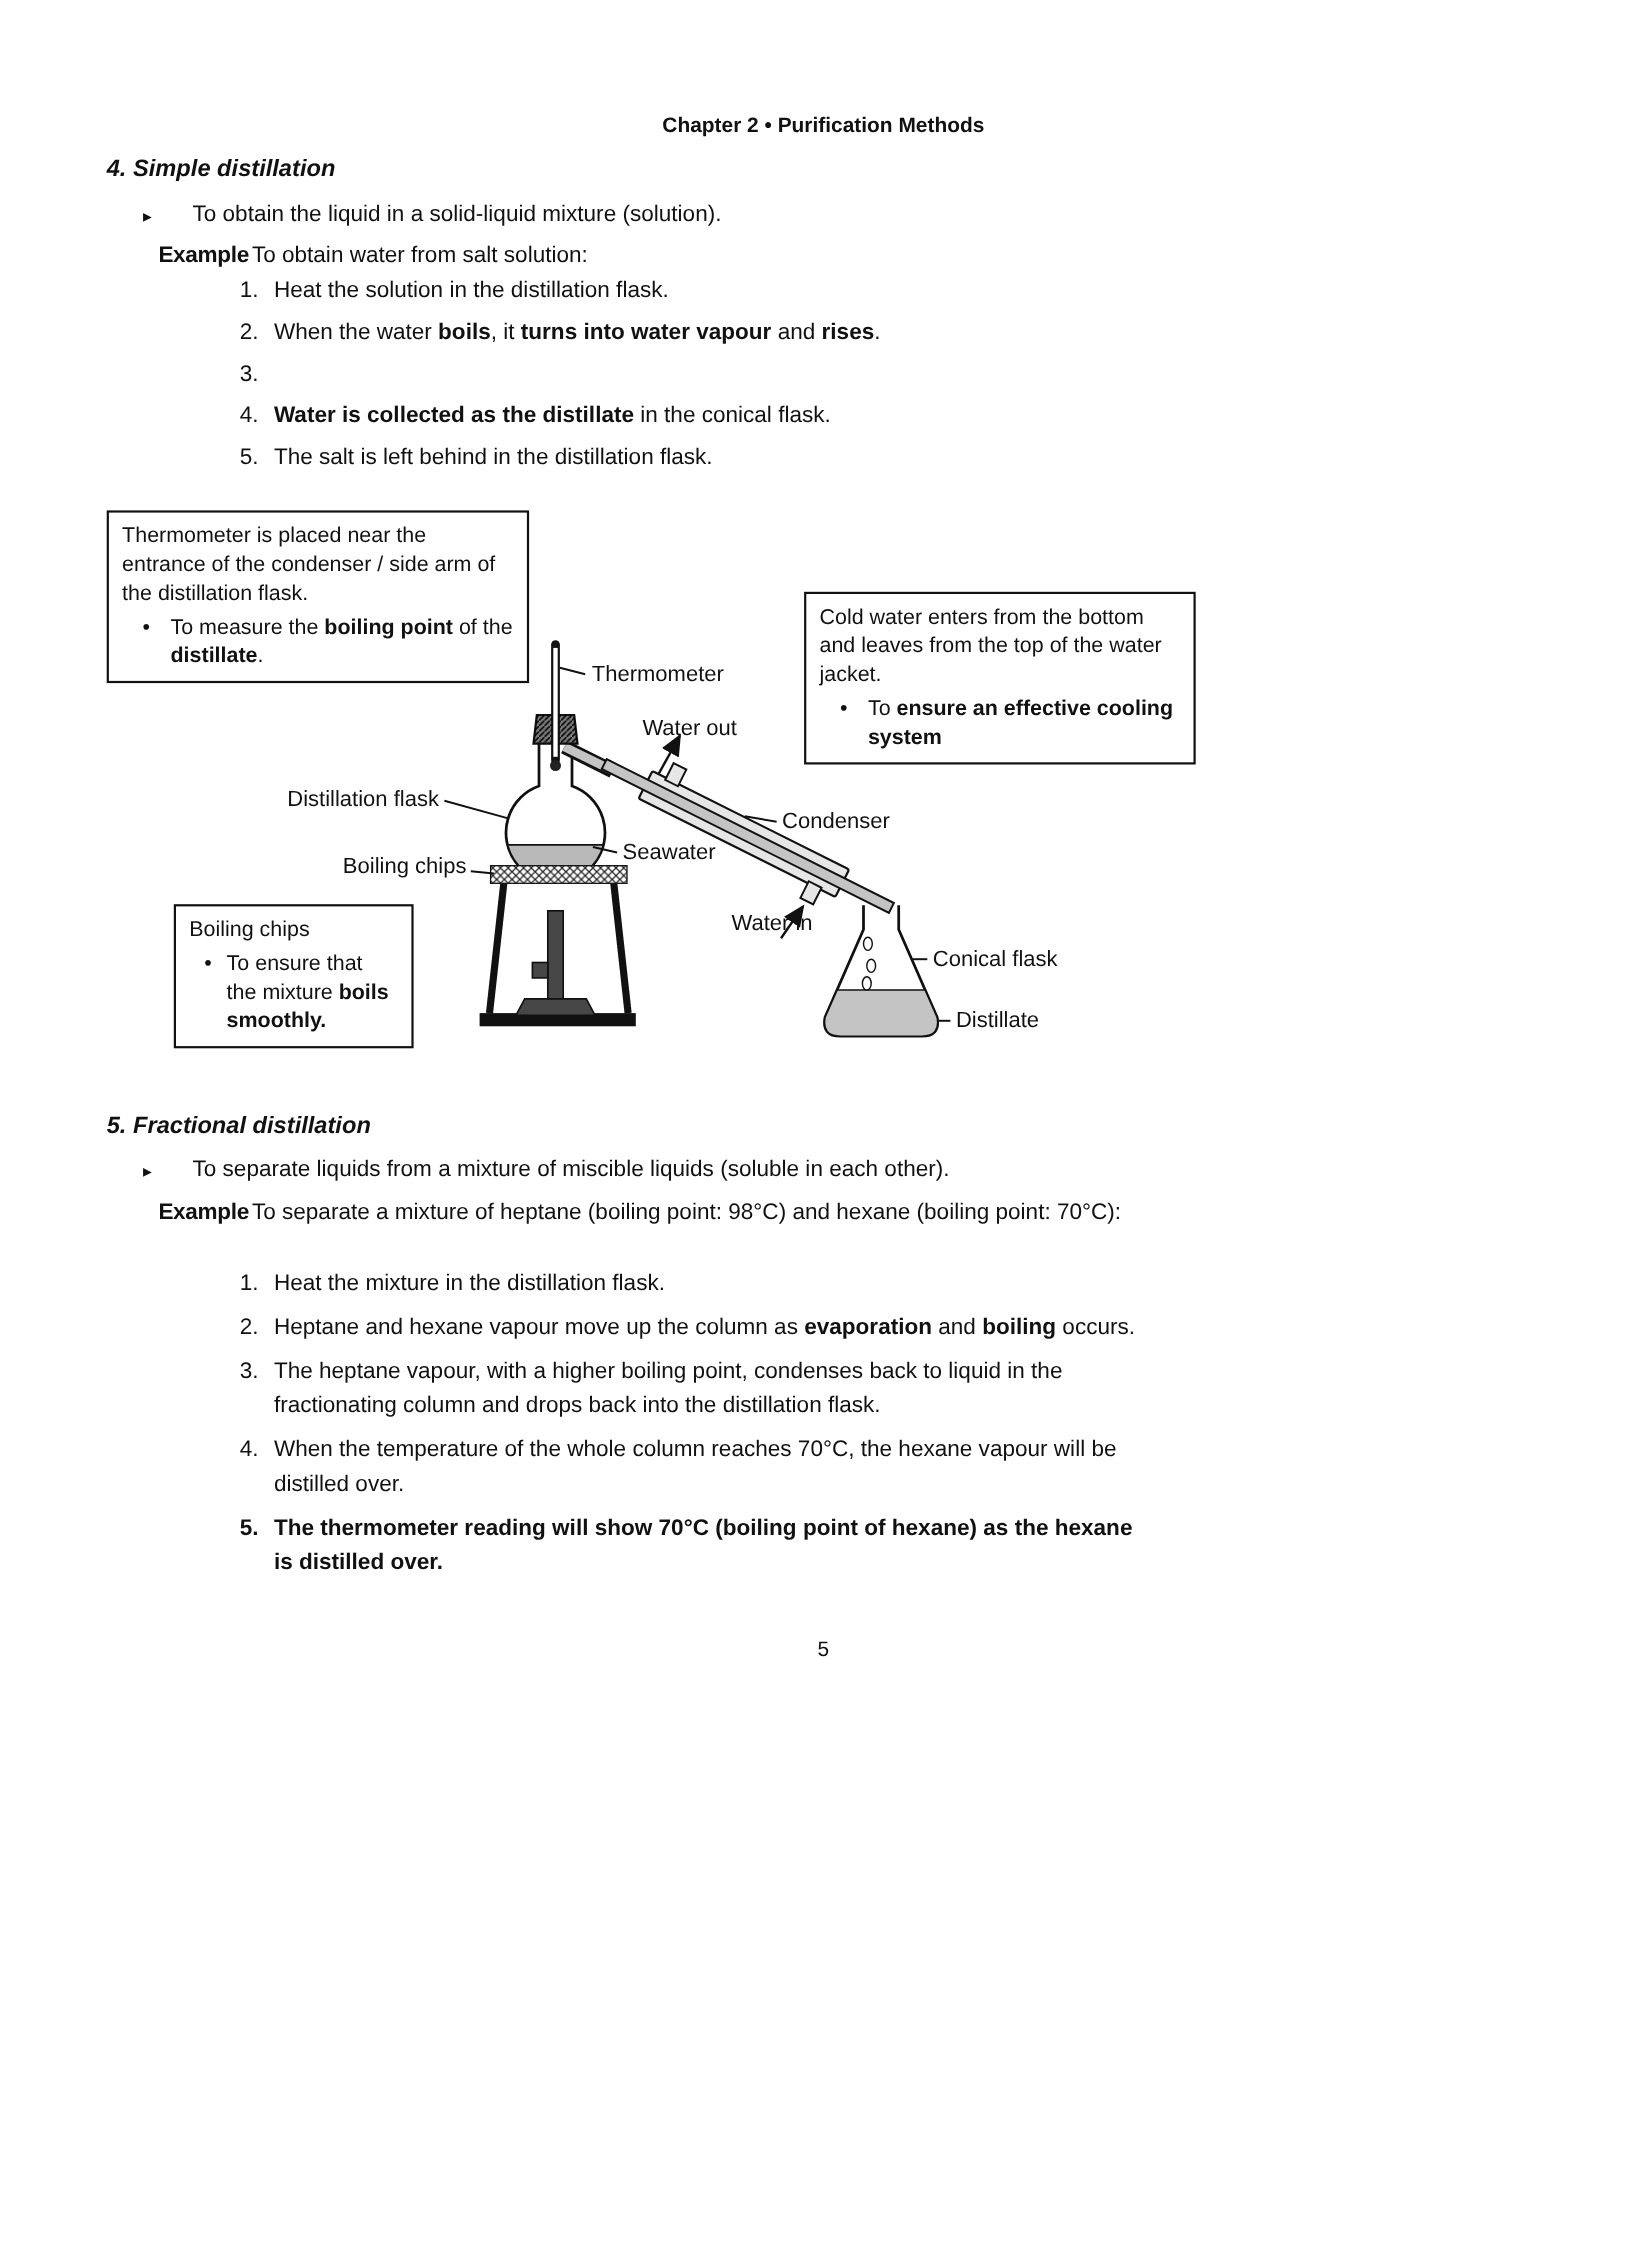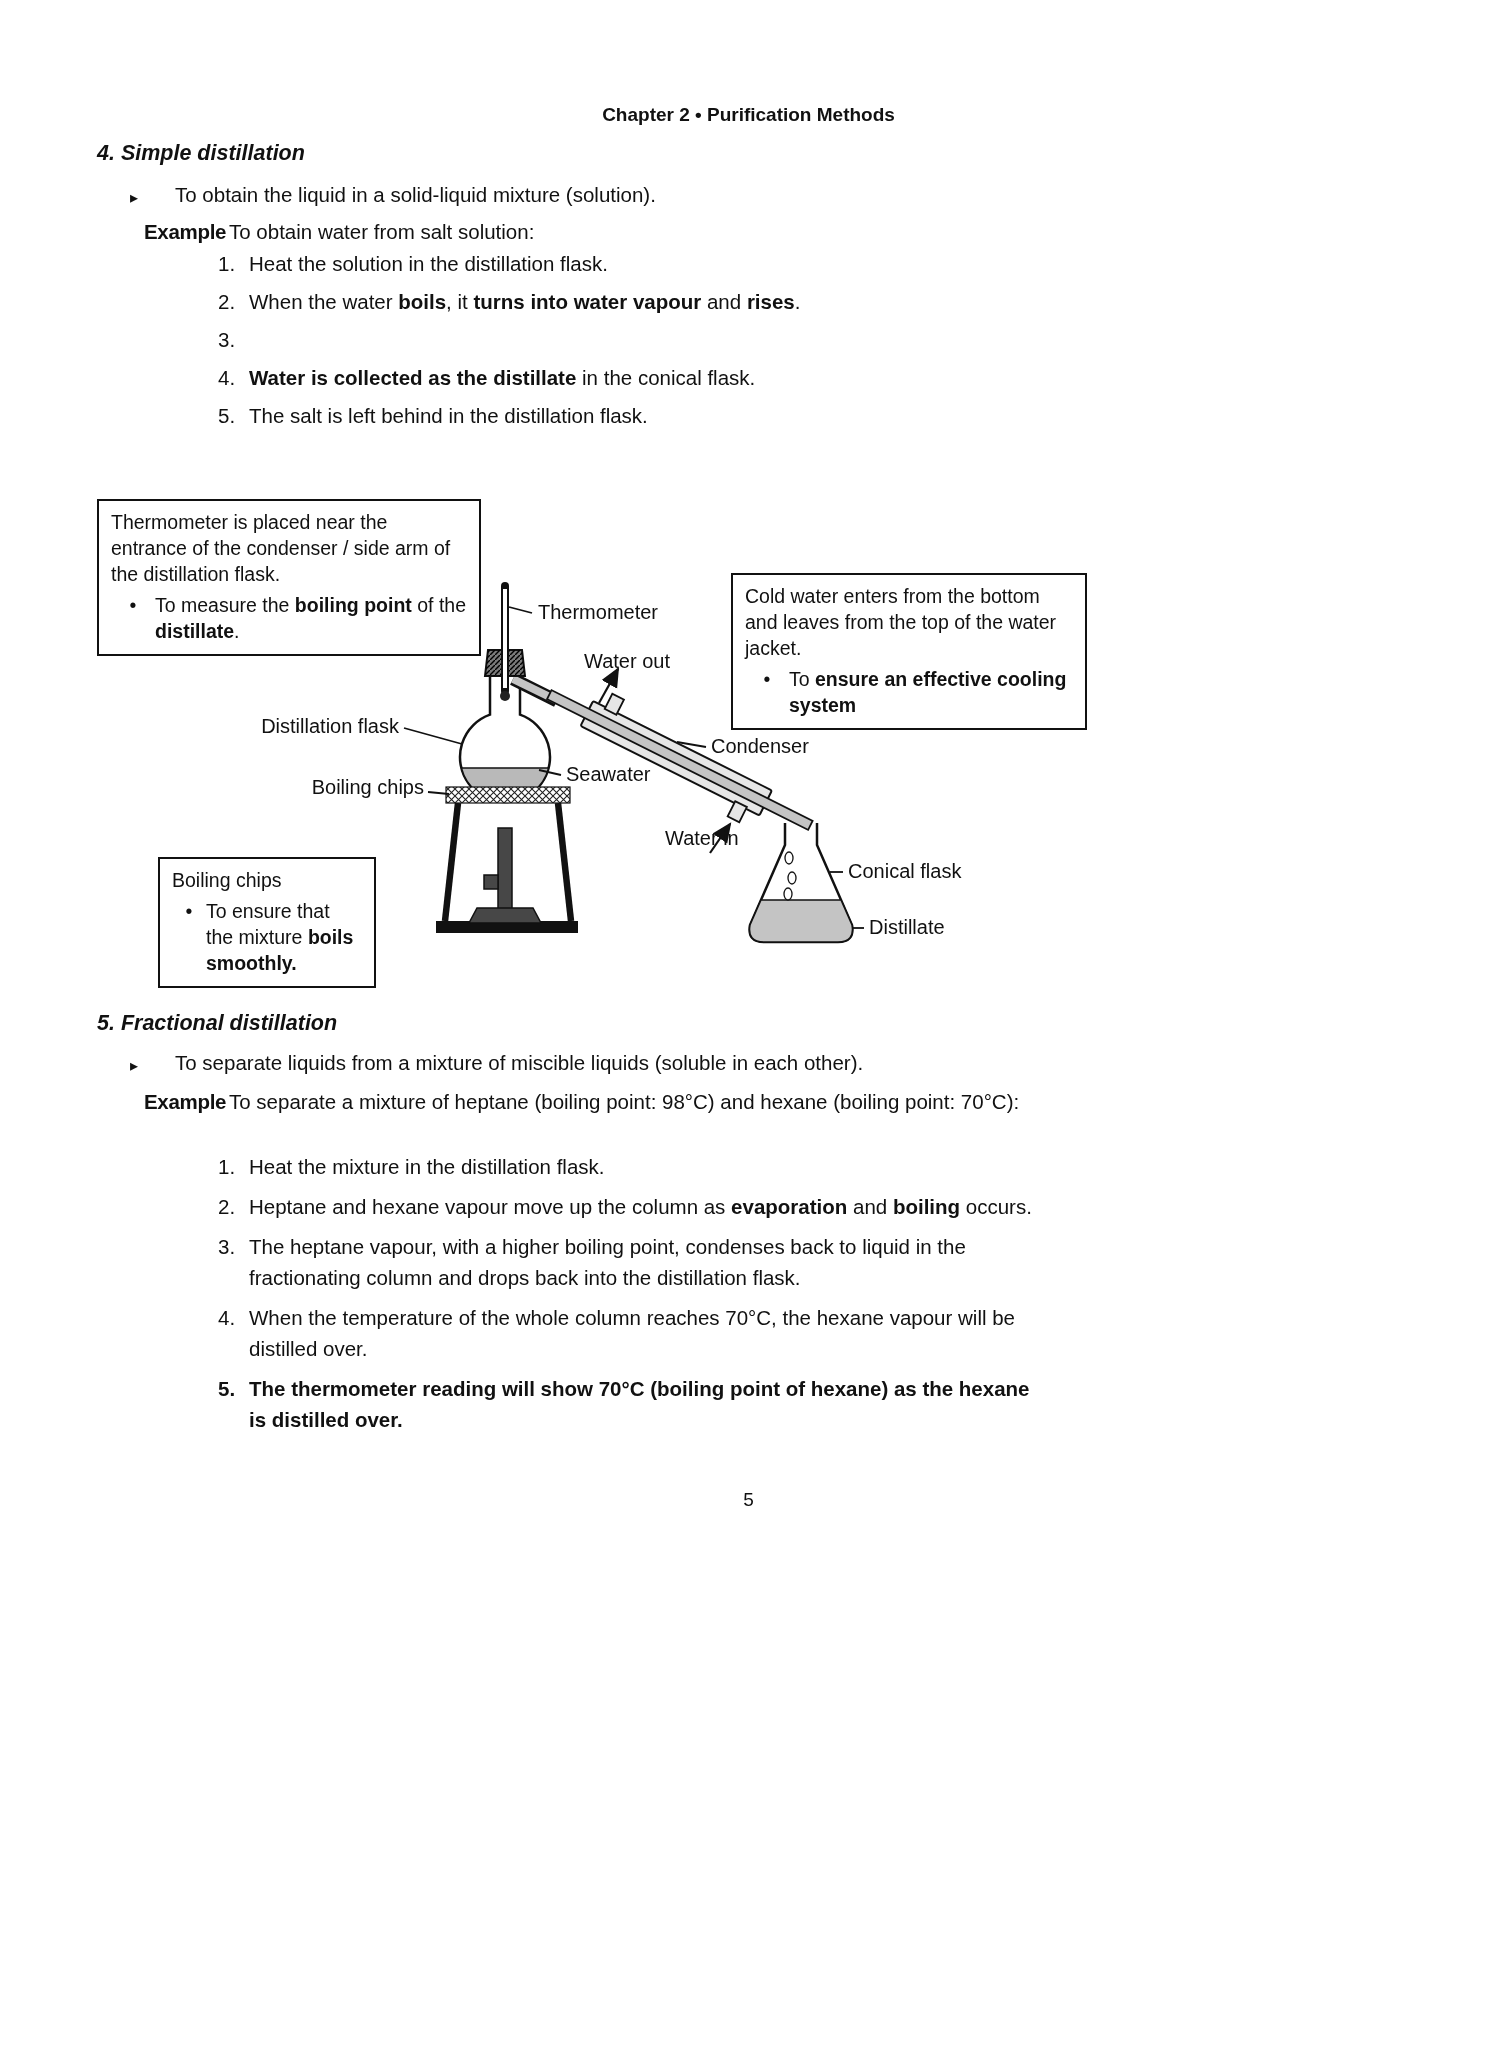"Thermometer is placed near the" .note-box { margin-top: 35px -> none }
